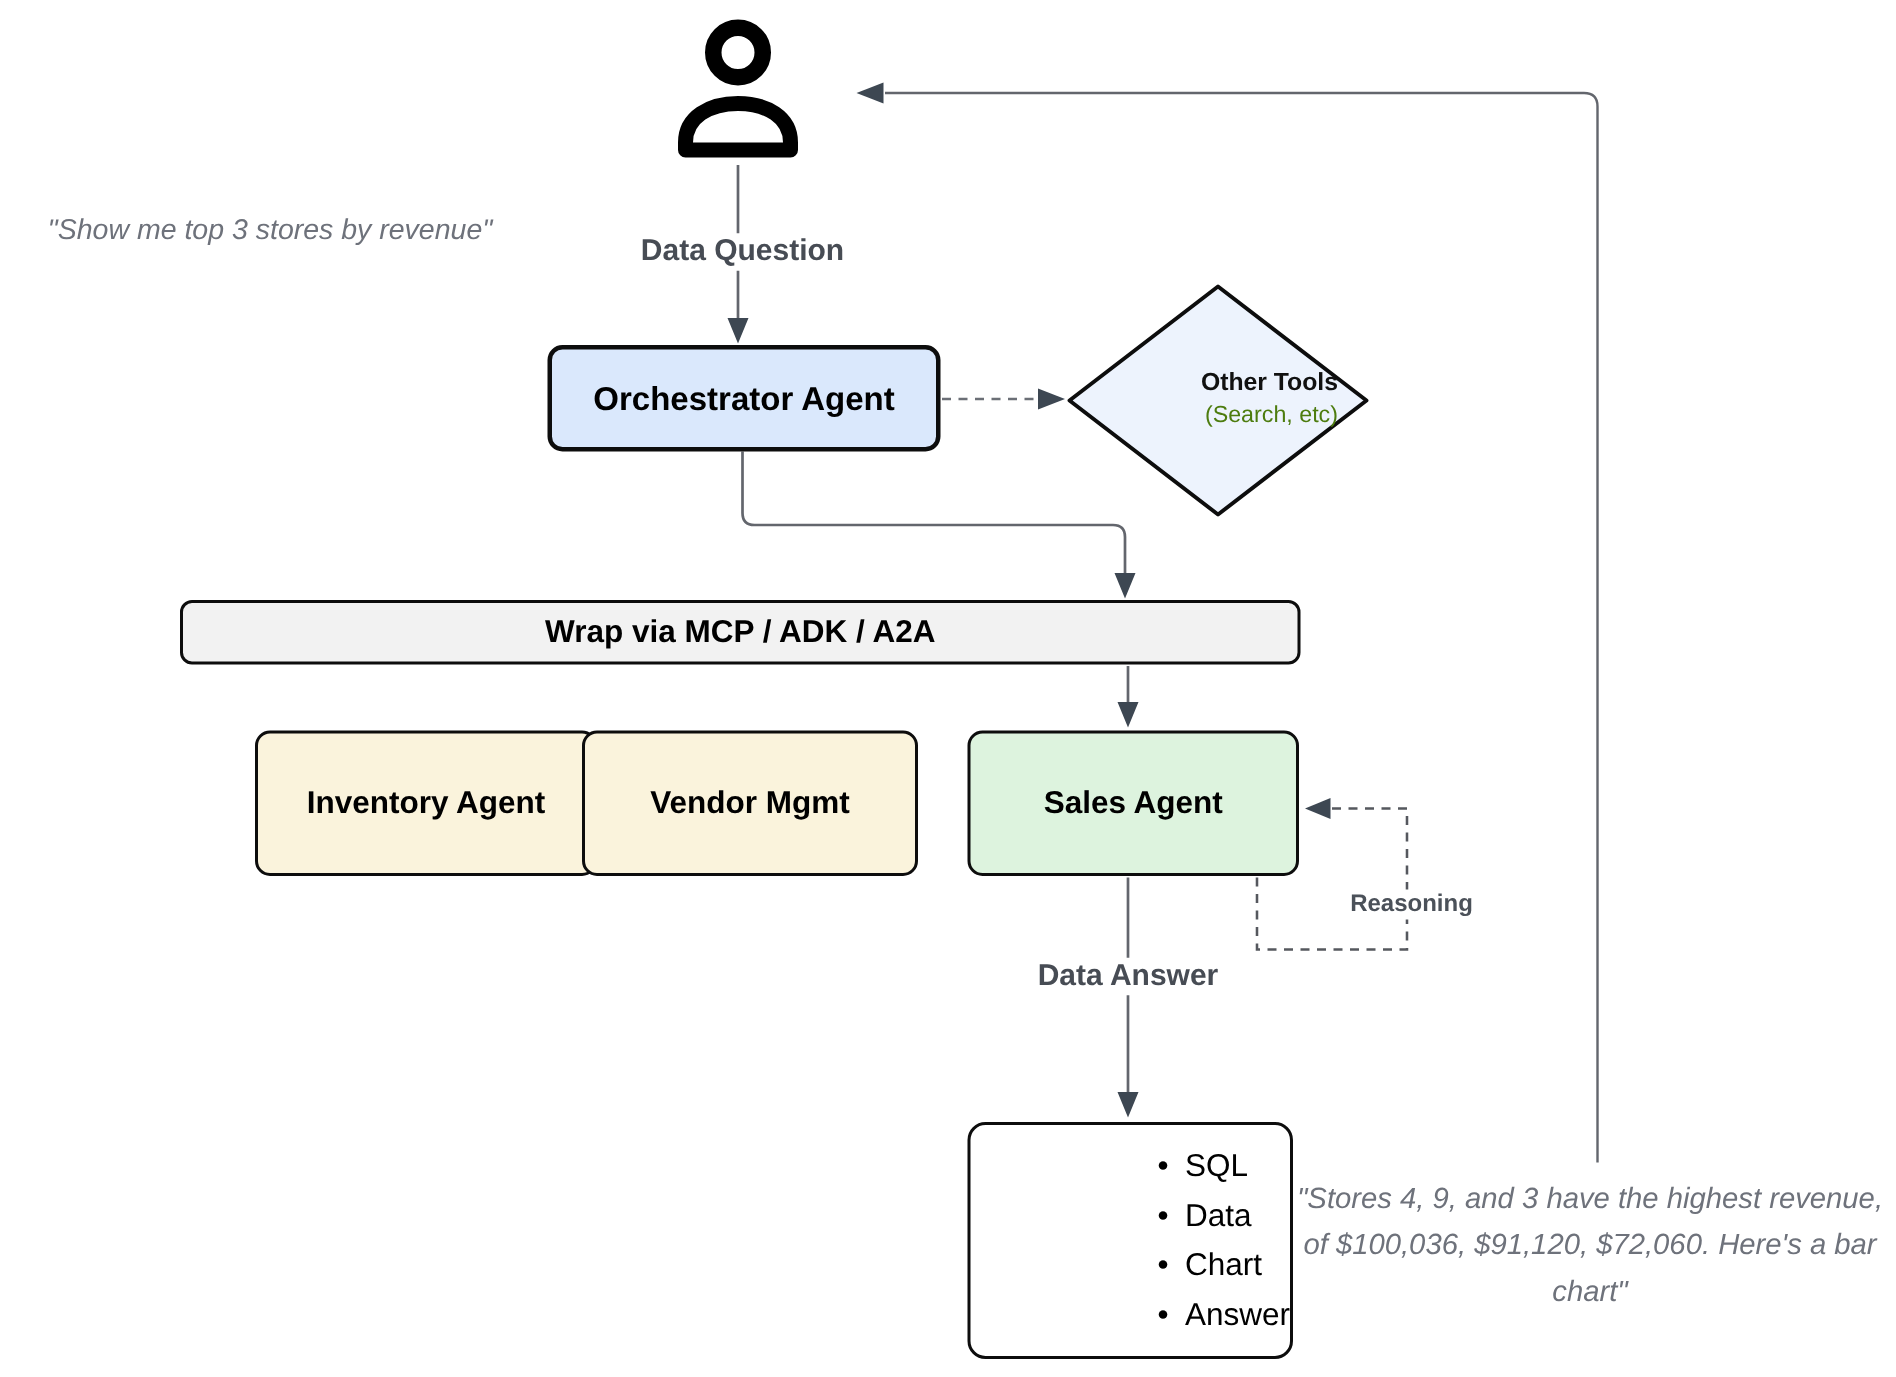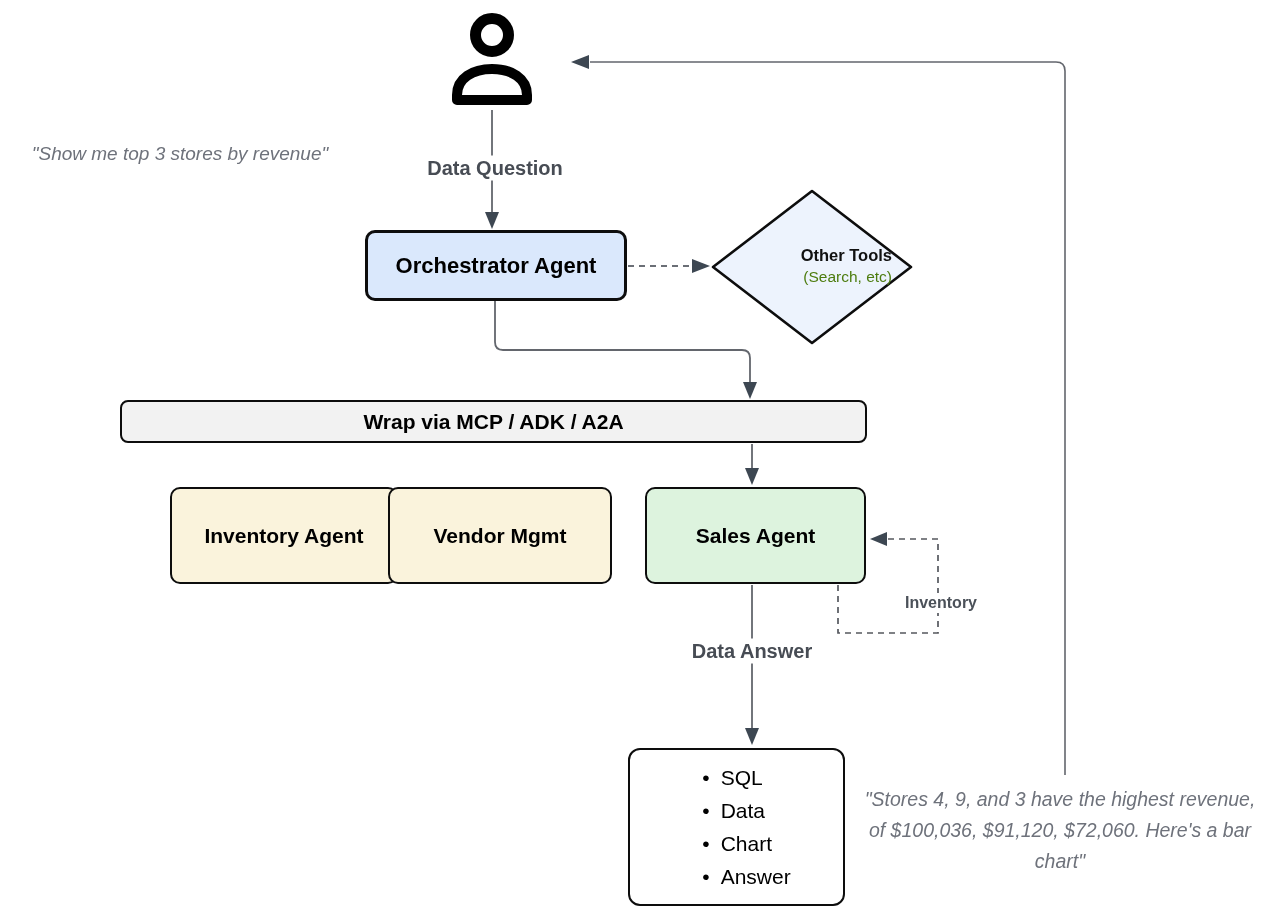"Inventory" div.wire-label { text: Inventory -> Reasoning }
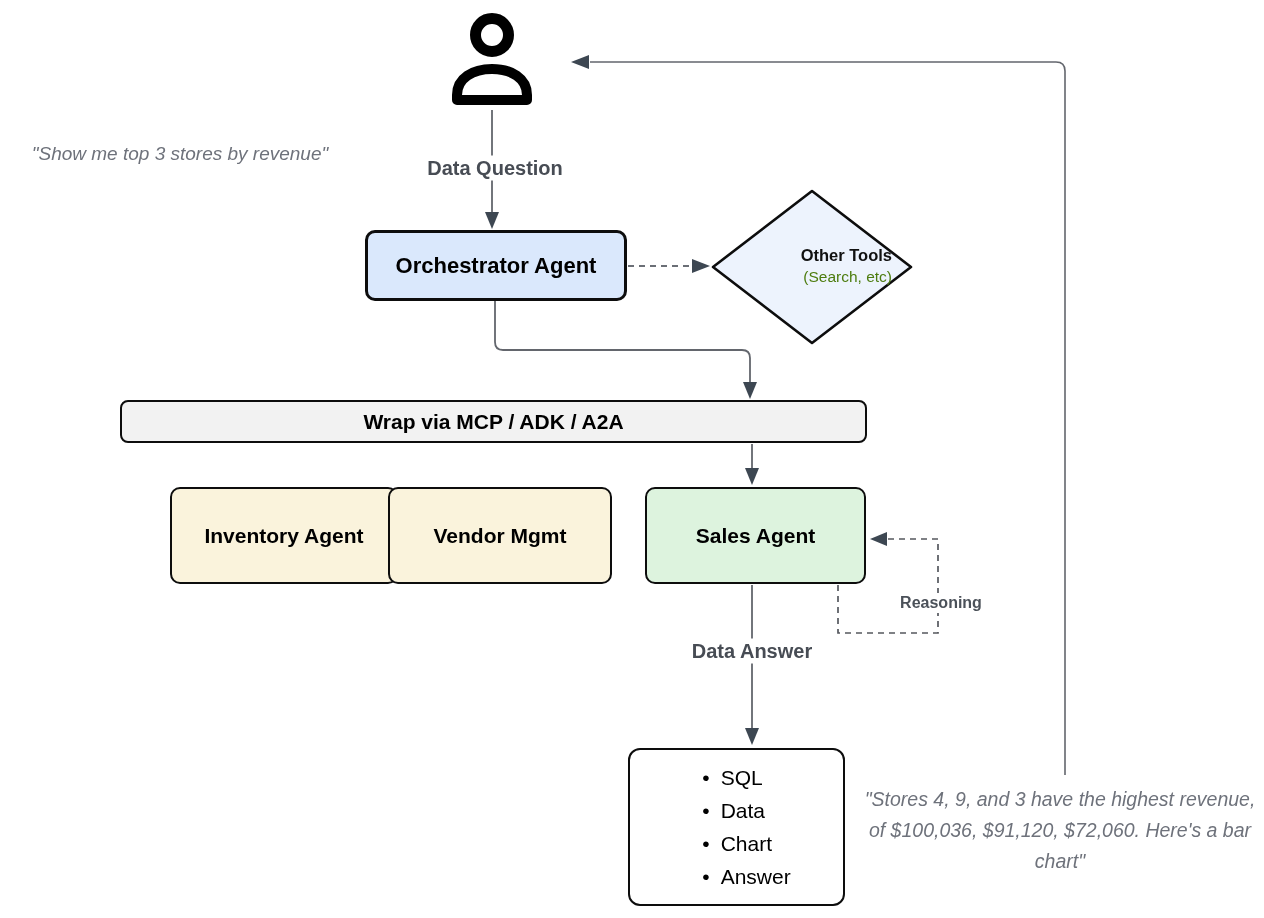"SQL" .node.output { justify-content: center -> flex-end; left: 628px -> 645px }
